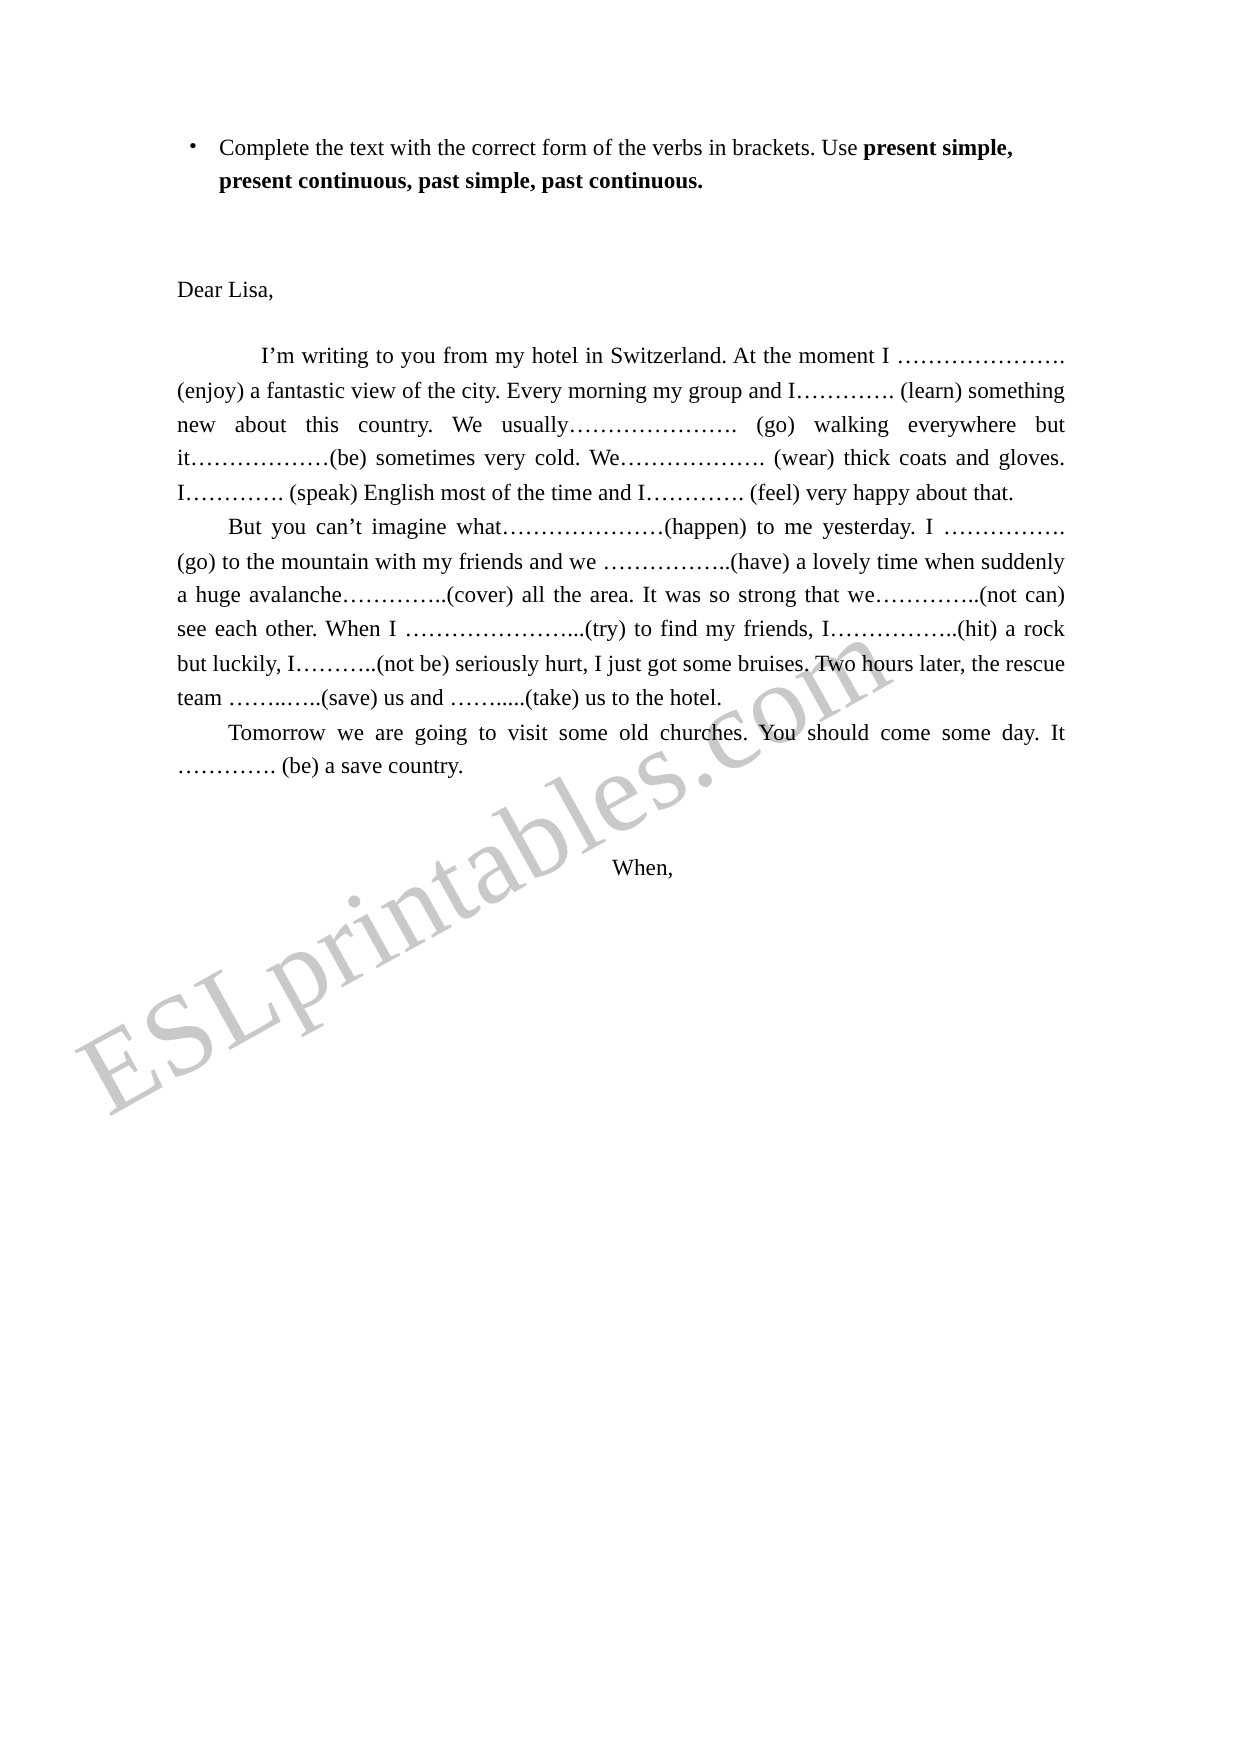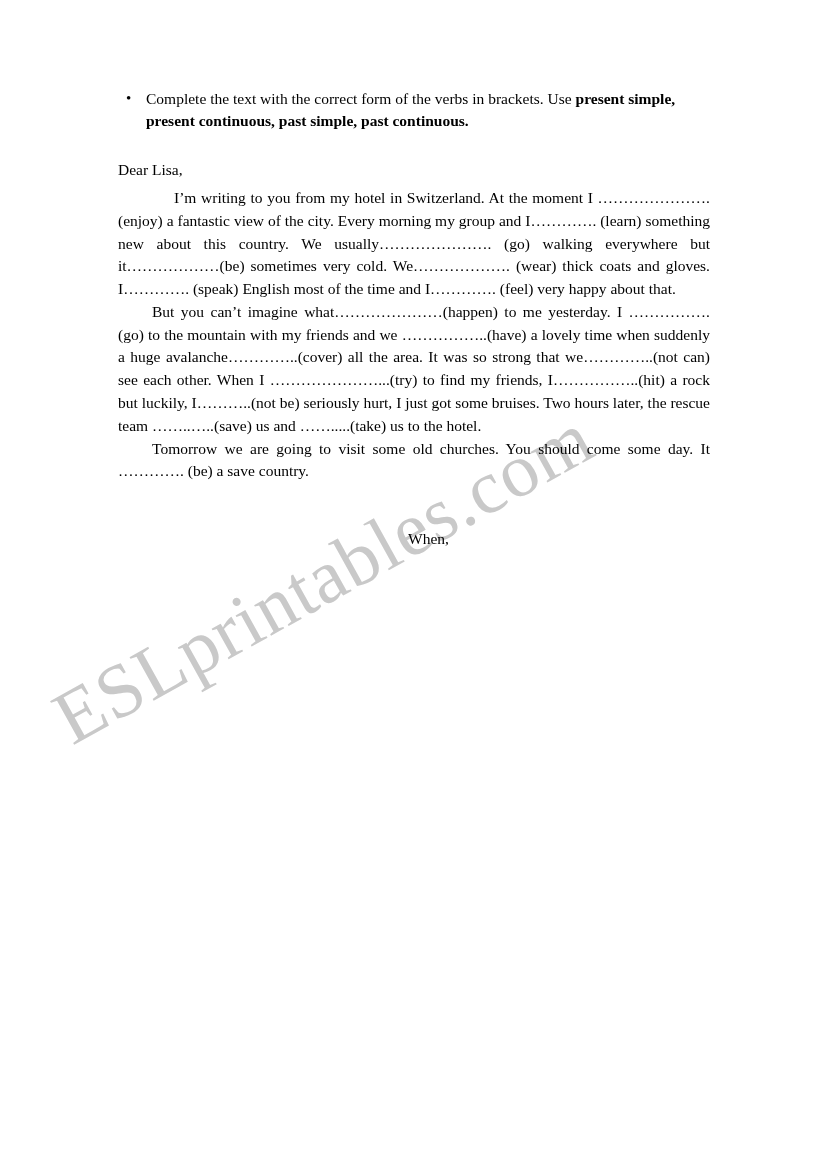"Dear Lisa," .greeting { margin-top: 28px -> 52px }
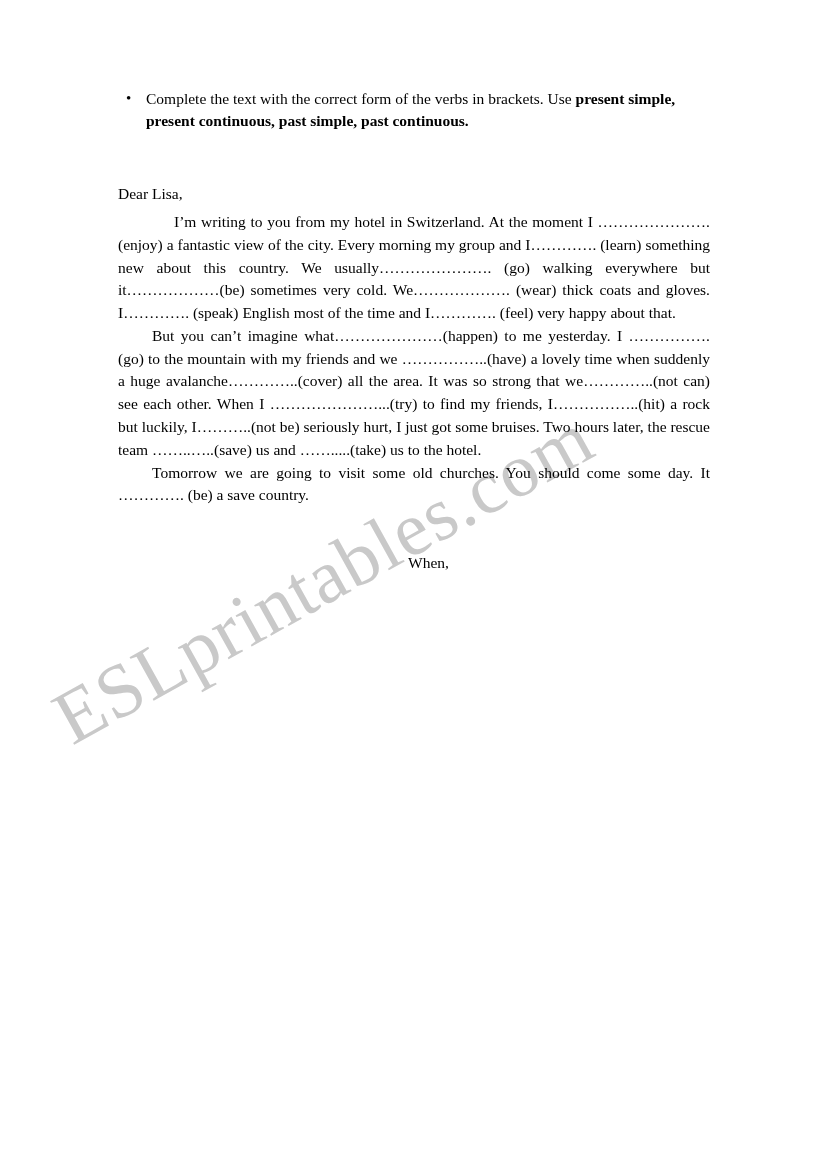"I’m writing to you from" .letter { margin-top: 8px -> 24px }
